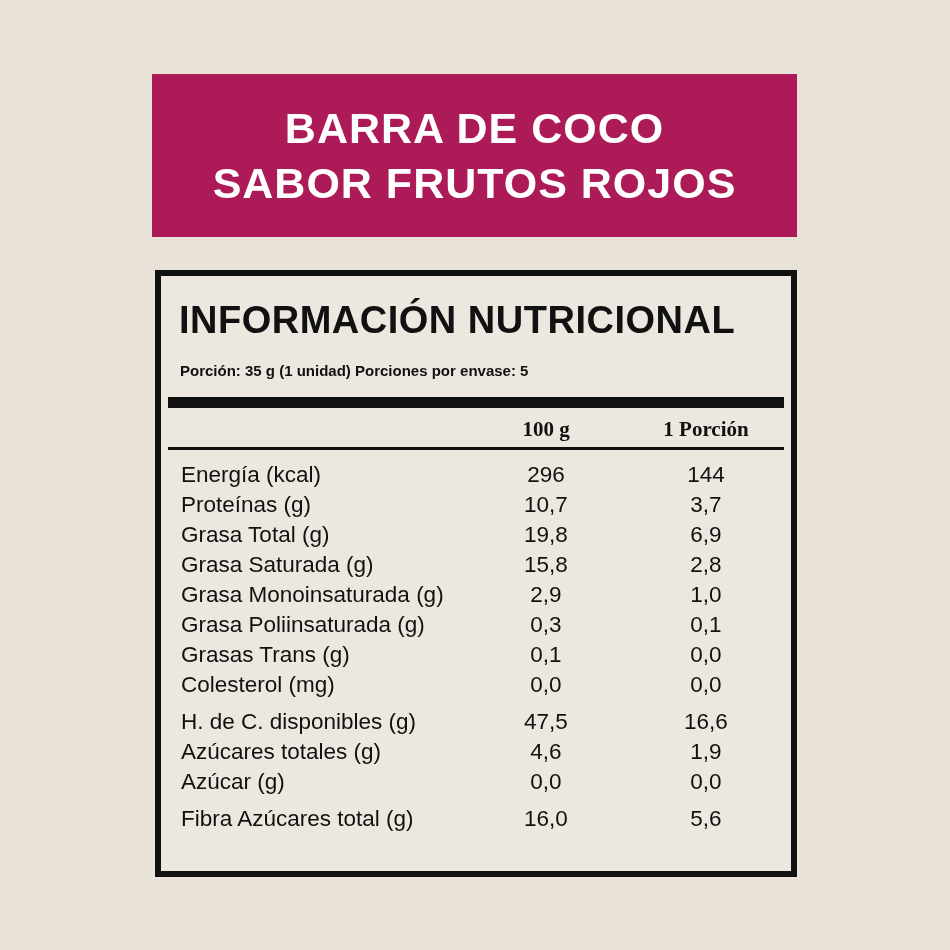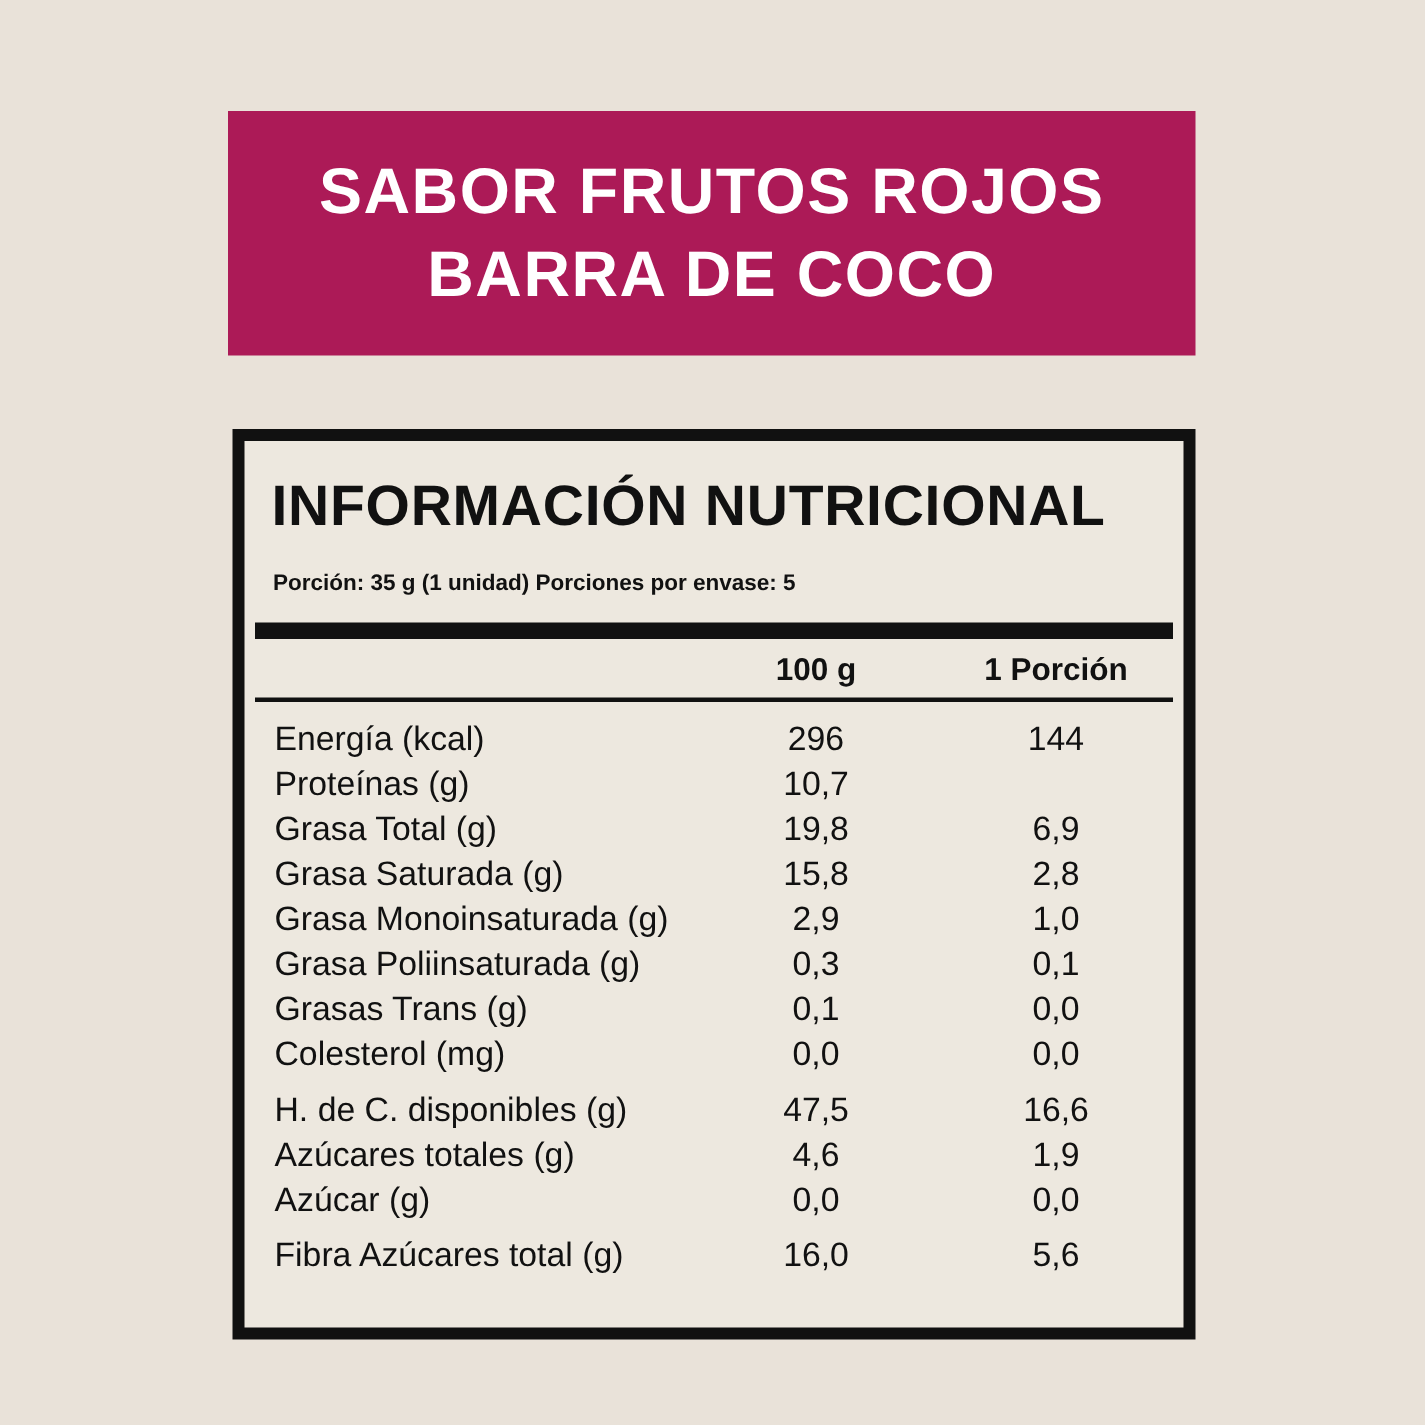"SABOR FRUTOS ROJOS" div.line { order: before "BARRA DE COCO" -> after "BARRA DE COCO" }
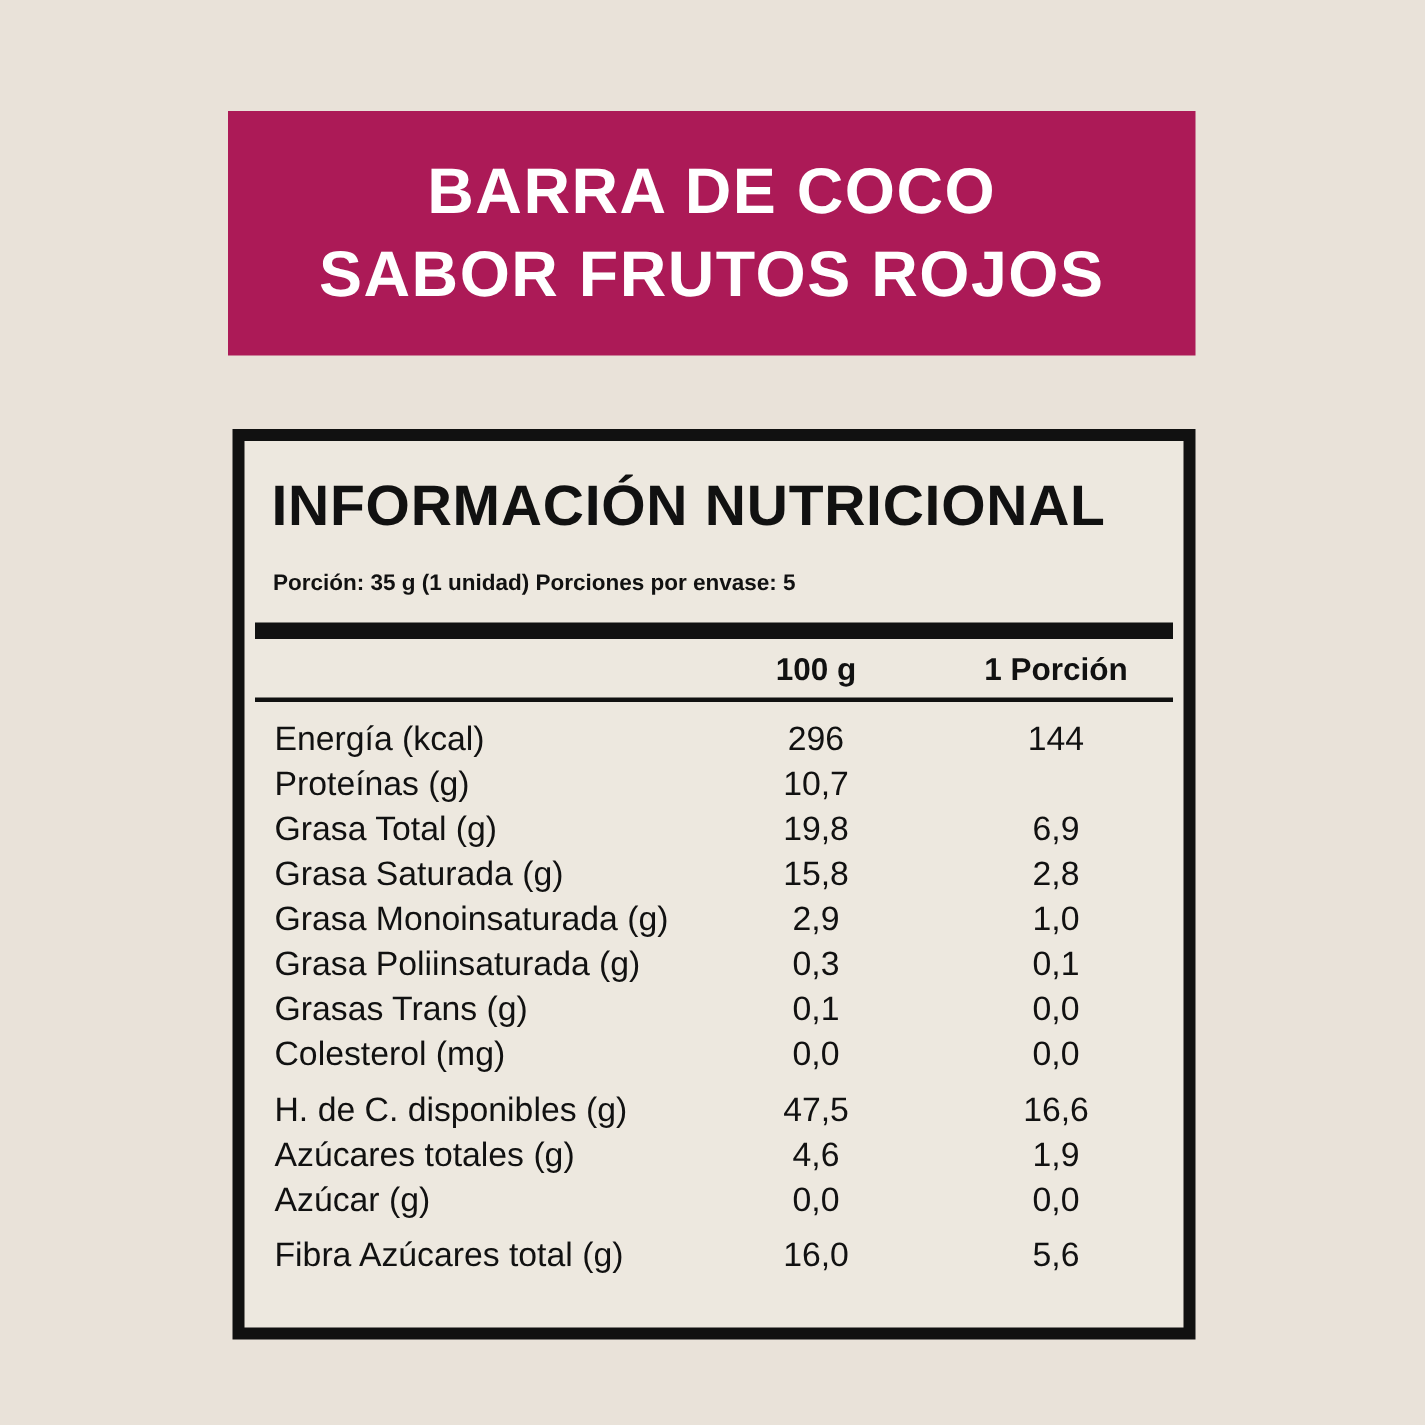"INFORMACIÓN NUTRICIONAL" .panel { border: 8px solid #1d4ed8 -> 6px solid #1d4ed8; top: 286px -> 270px }
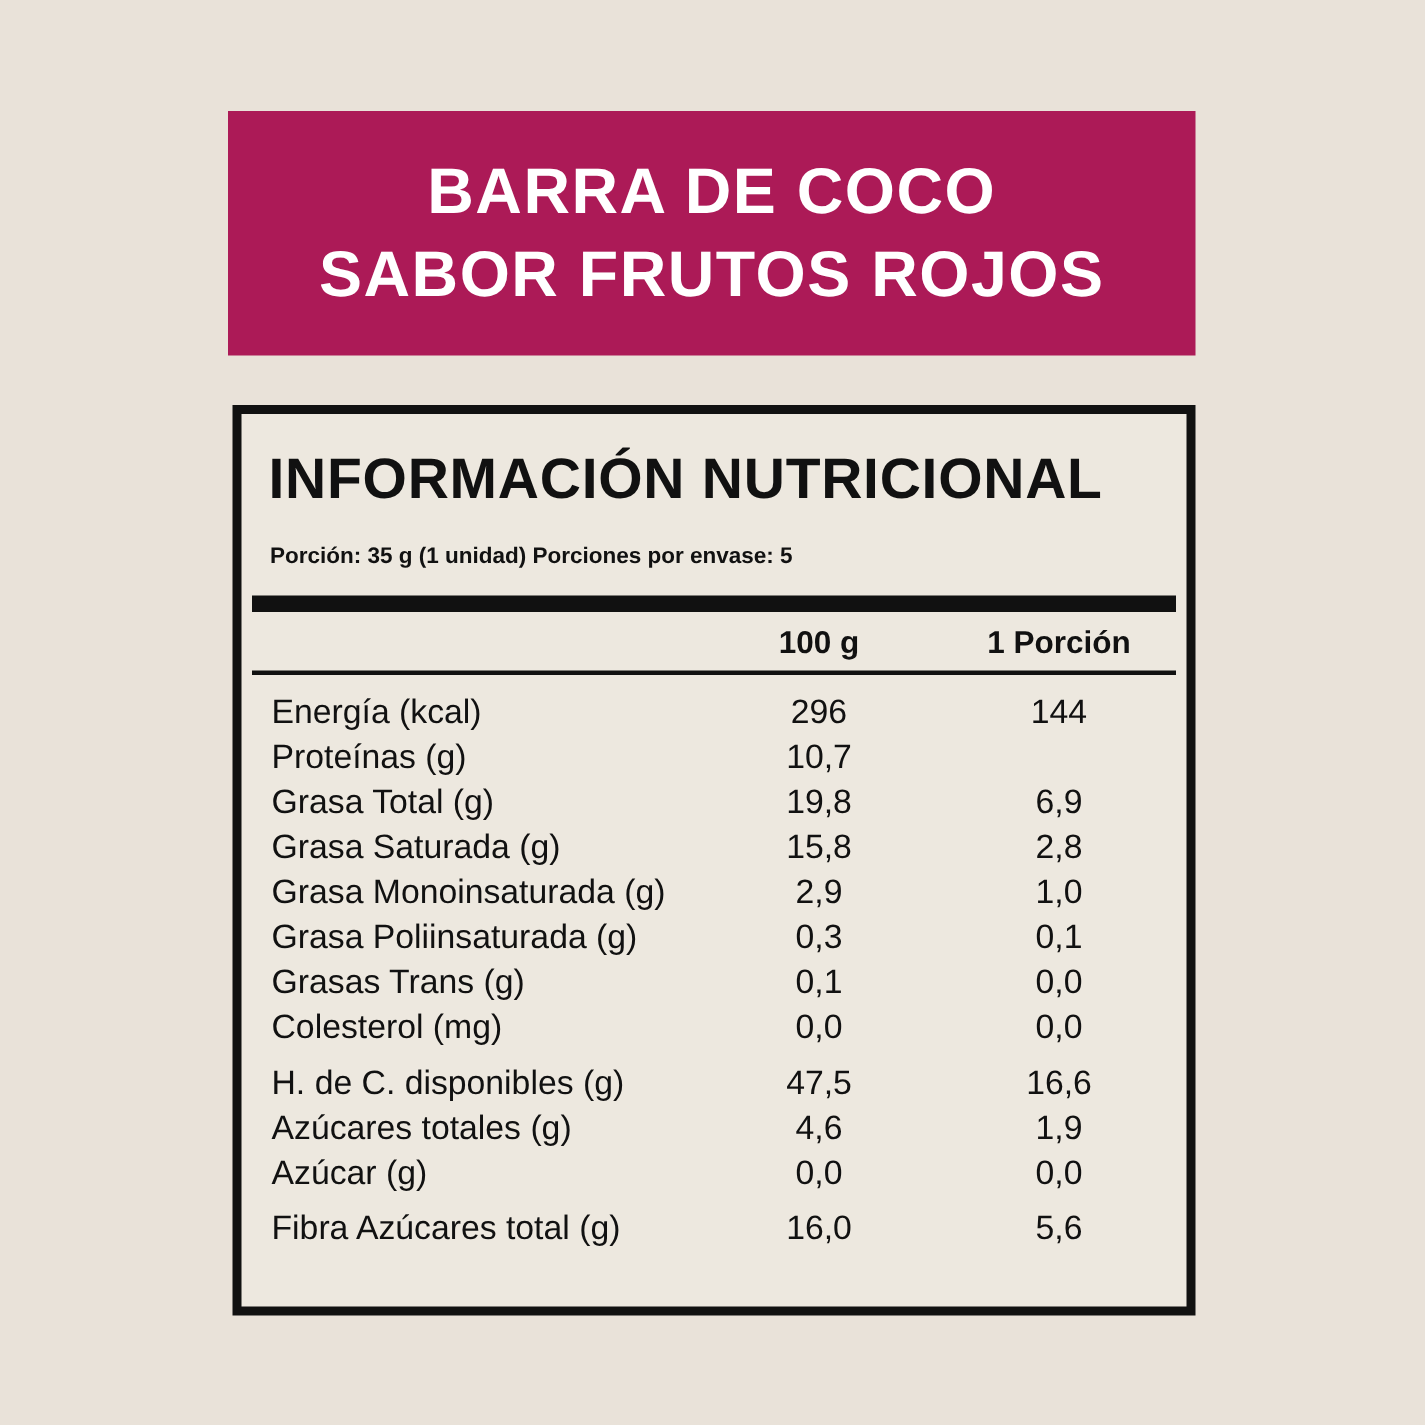"100 g" .header-row { font-family: none -> Liberation Serif, serif }
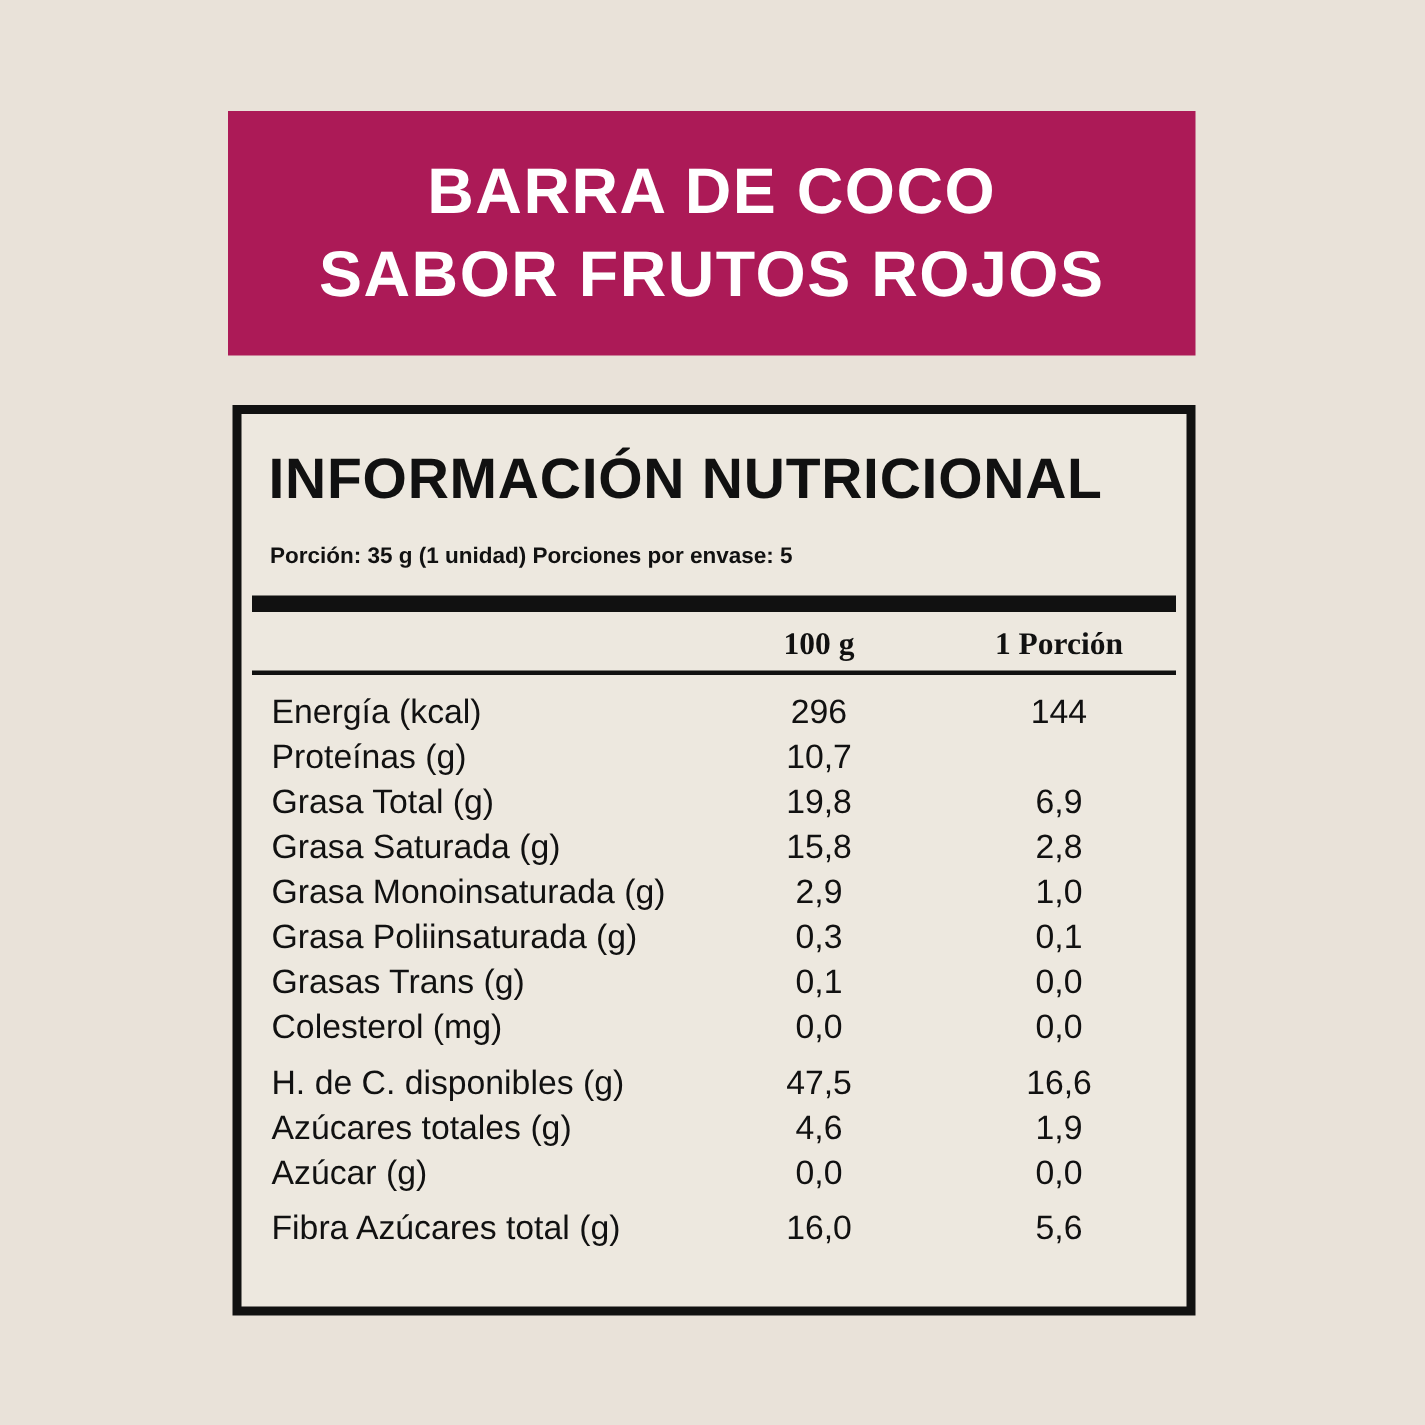"3,7" div.val { html: none -> <div>3,7</div> }
